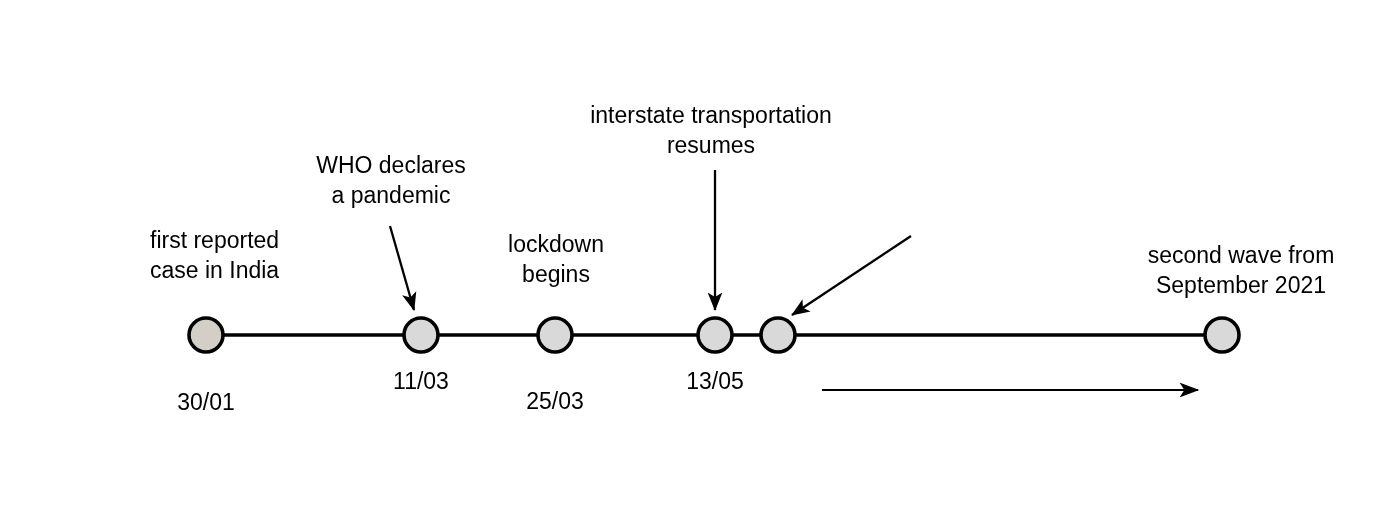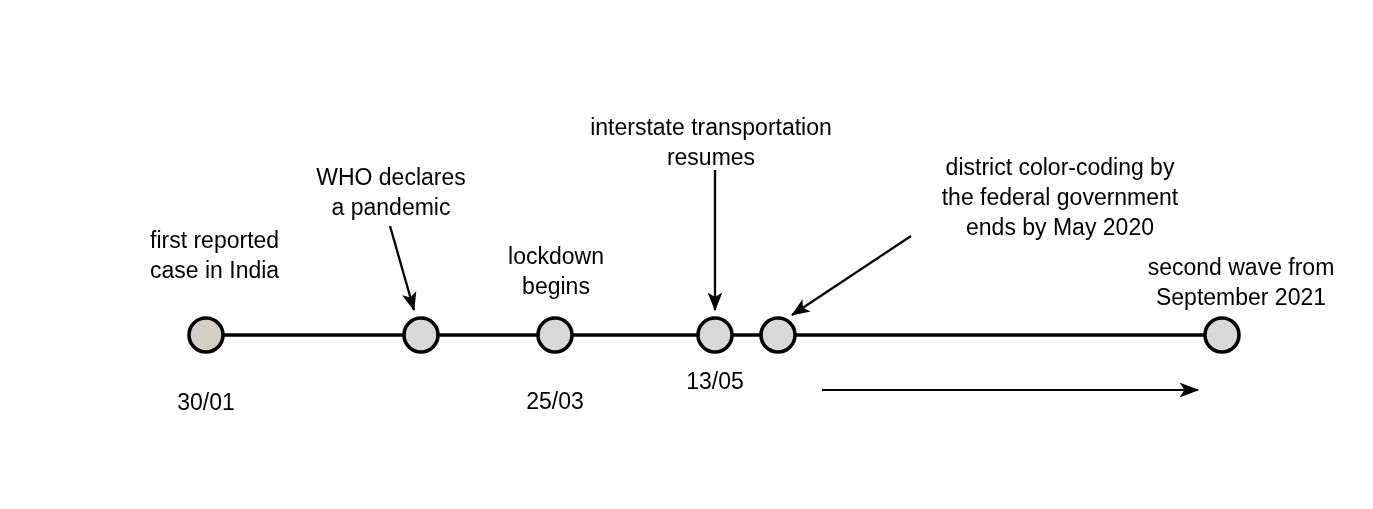"interstate transportation" .align-center { margin-top: 12px -> none }
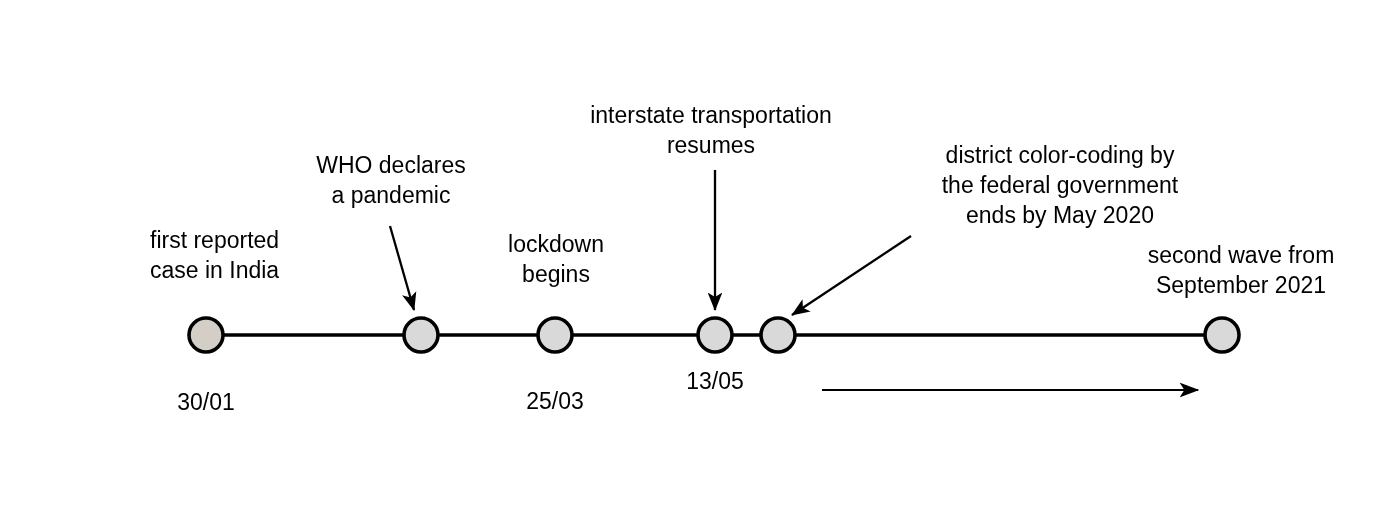"district color-coding by" div.tl-label { html: <div>district color-coding by the federal government ends by May 2020</div> -> none }
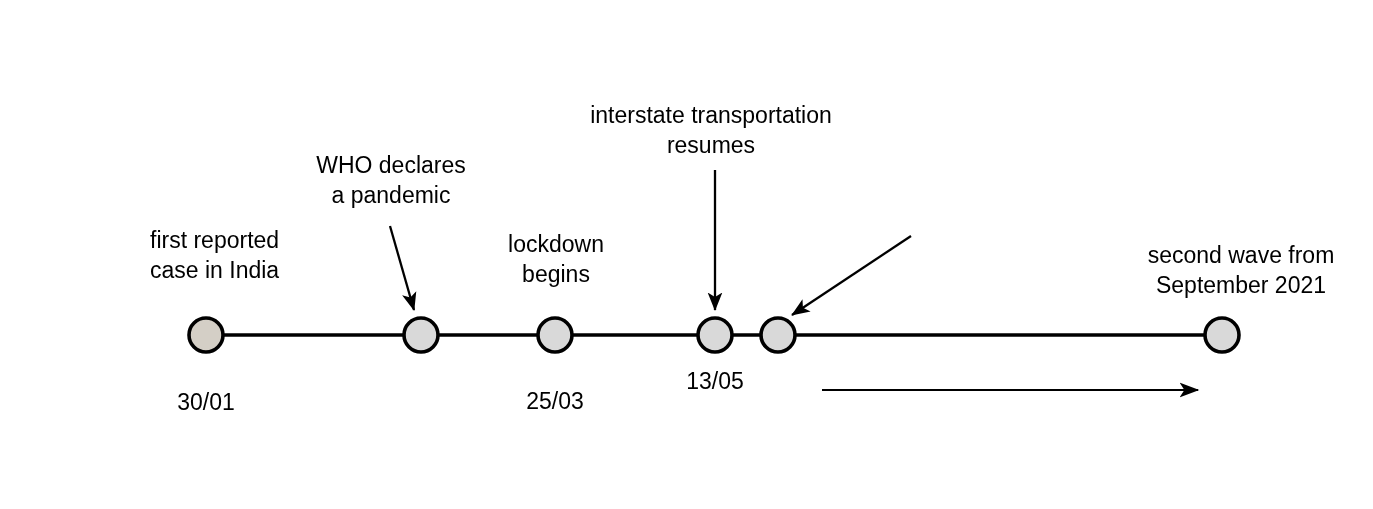"11/03" div.tl-date { html: none -> <div>11/03</div> }
